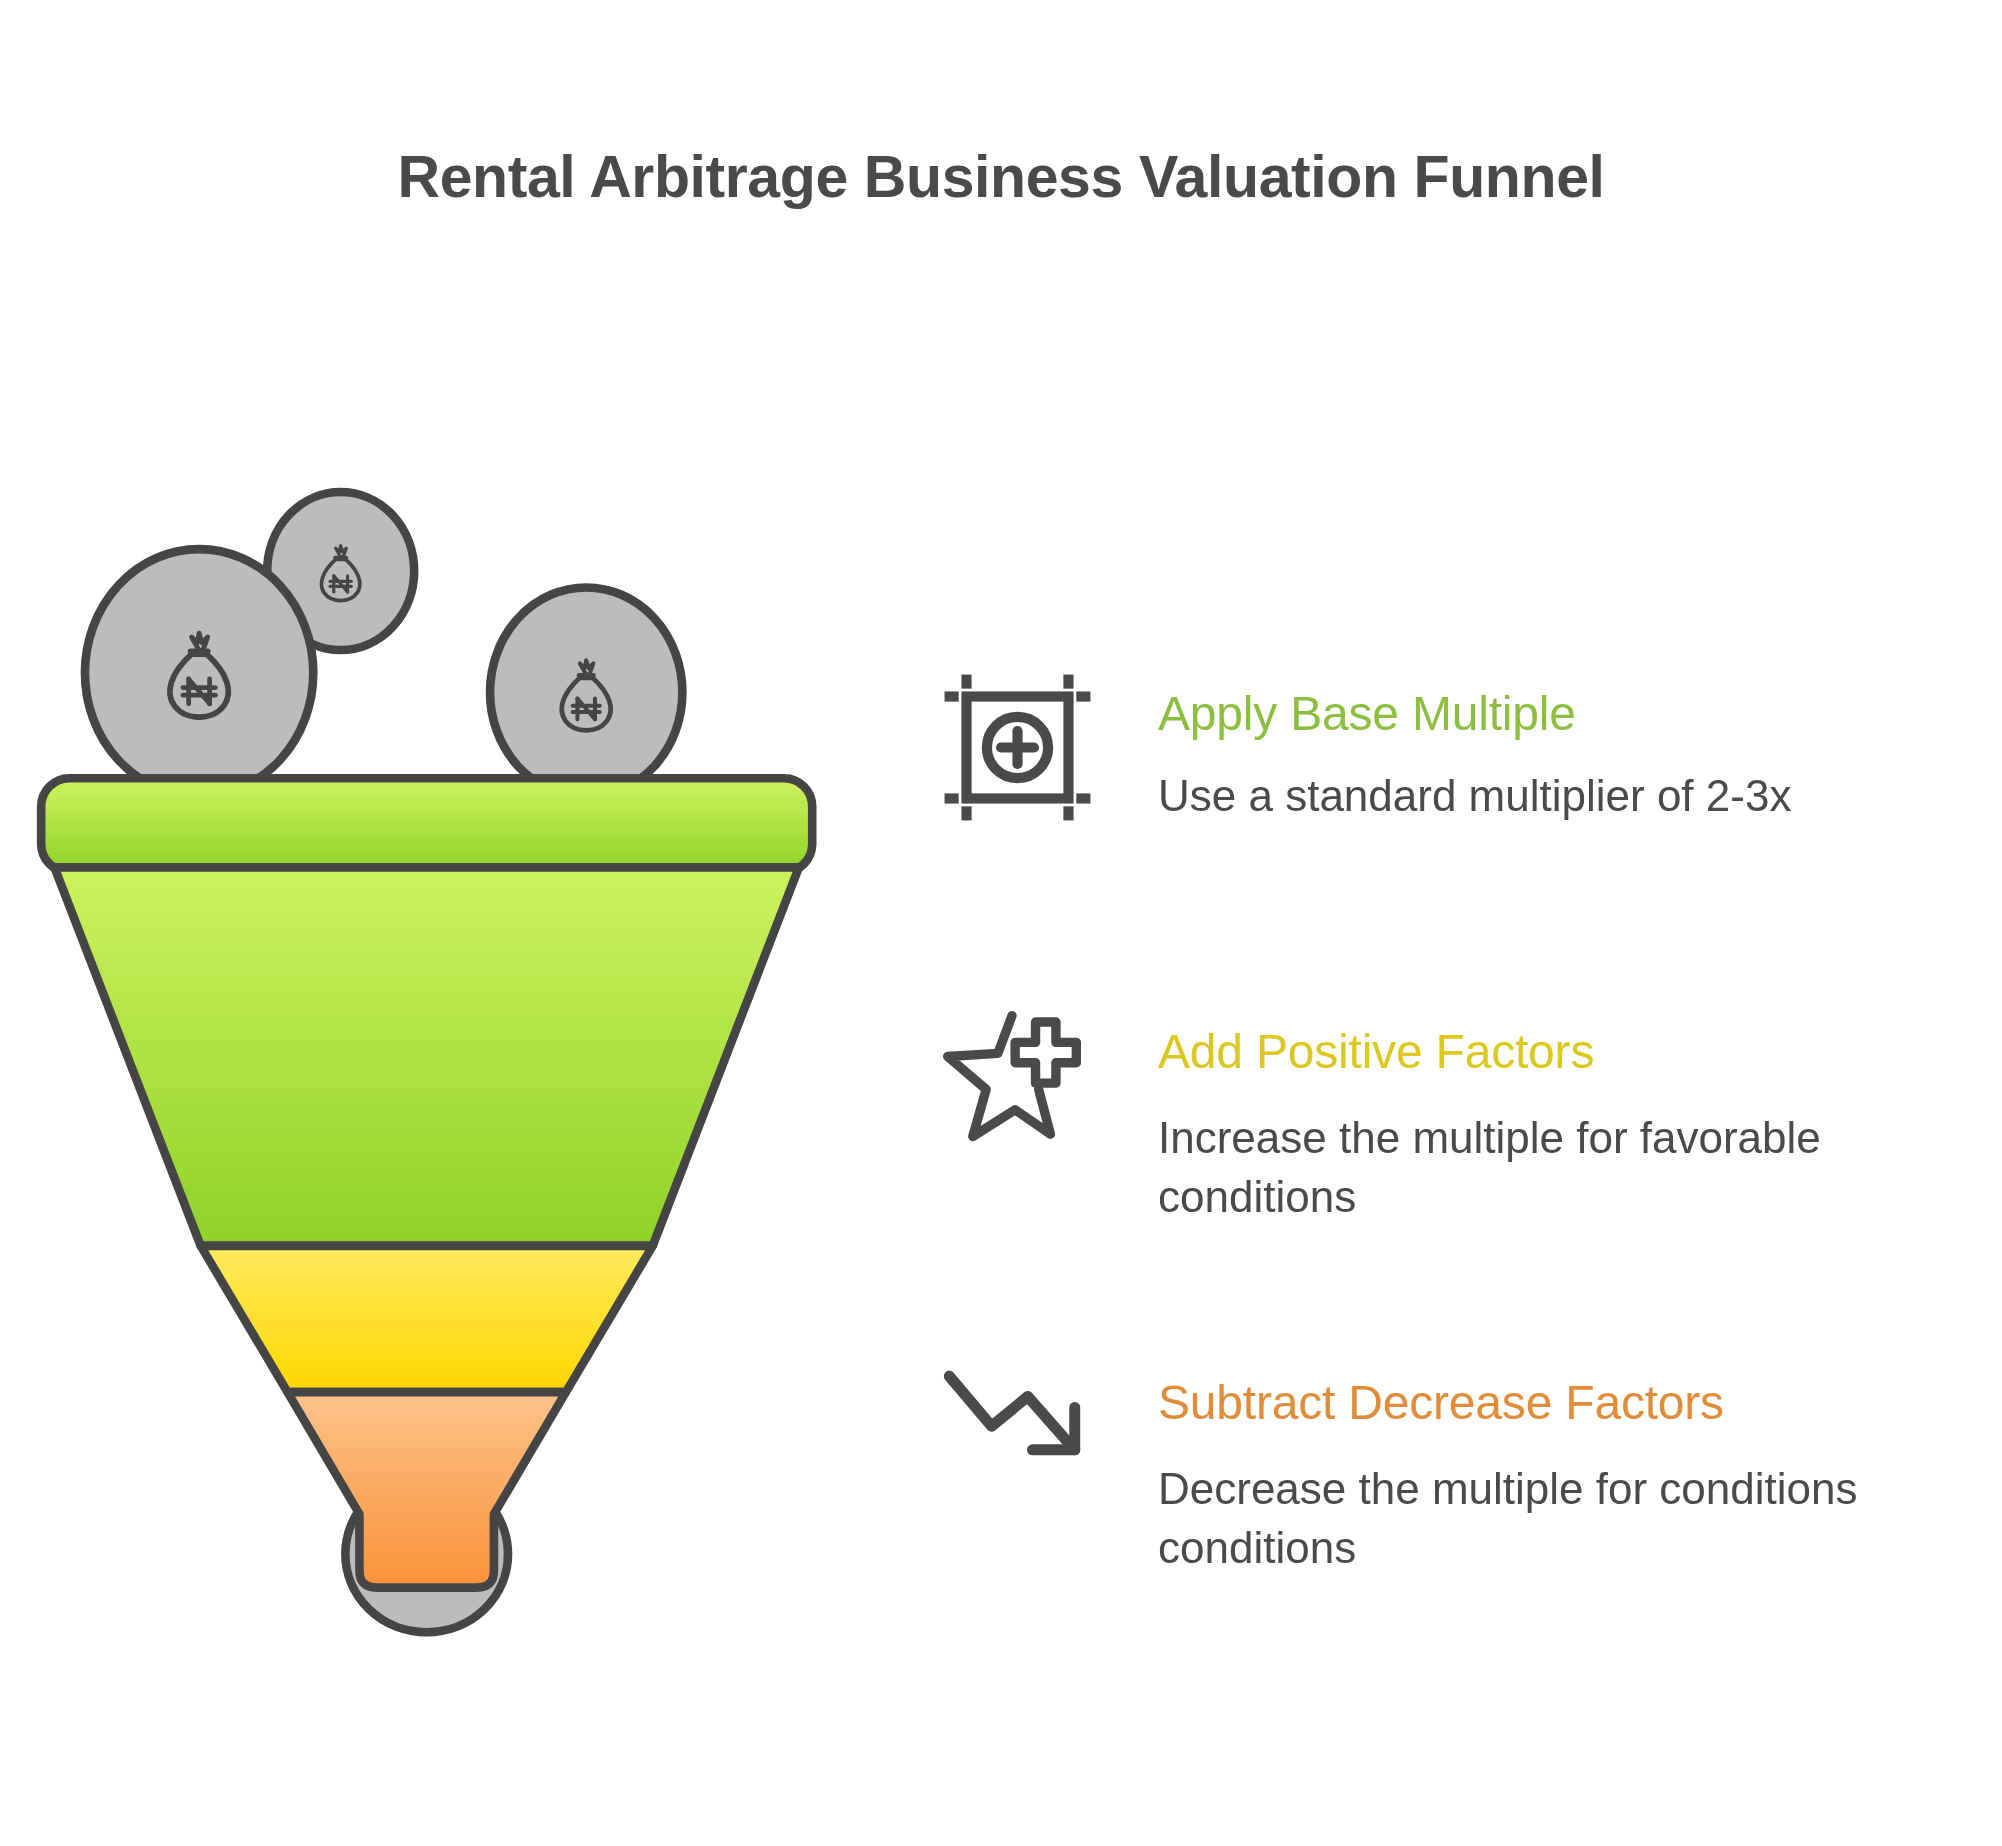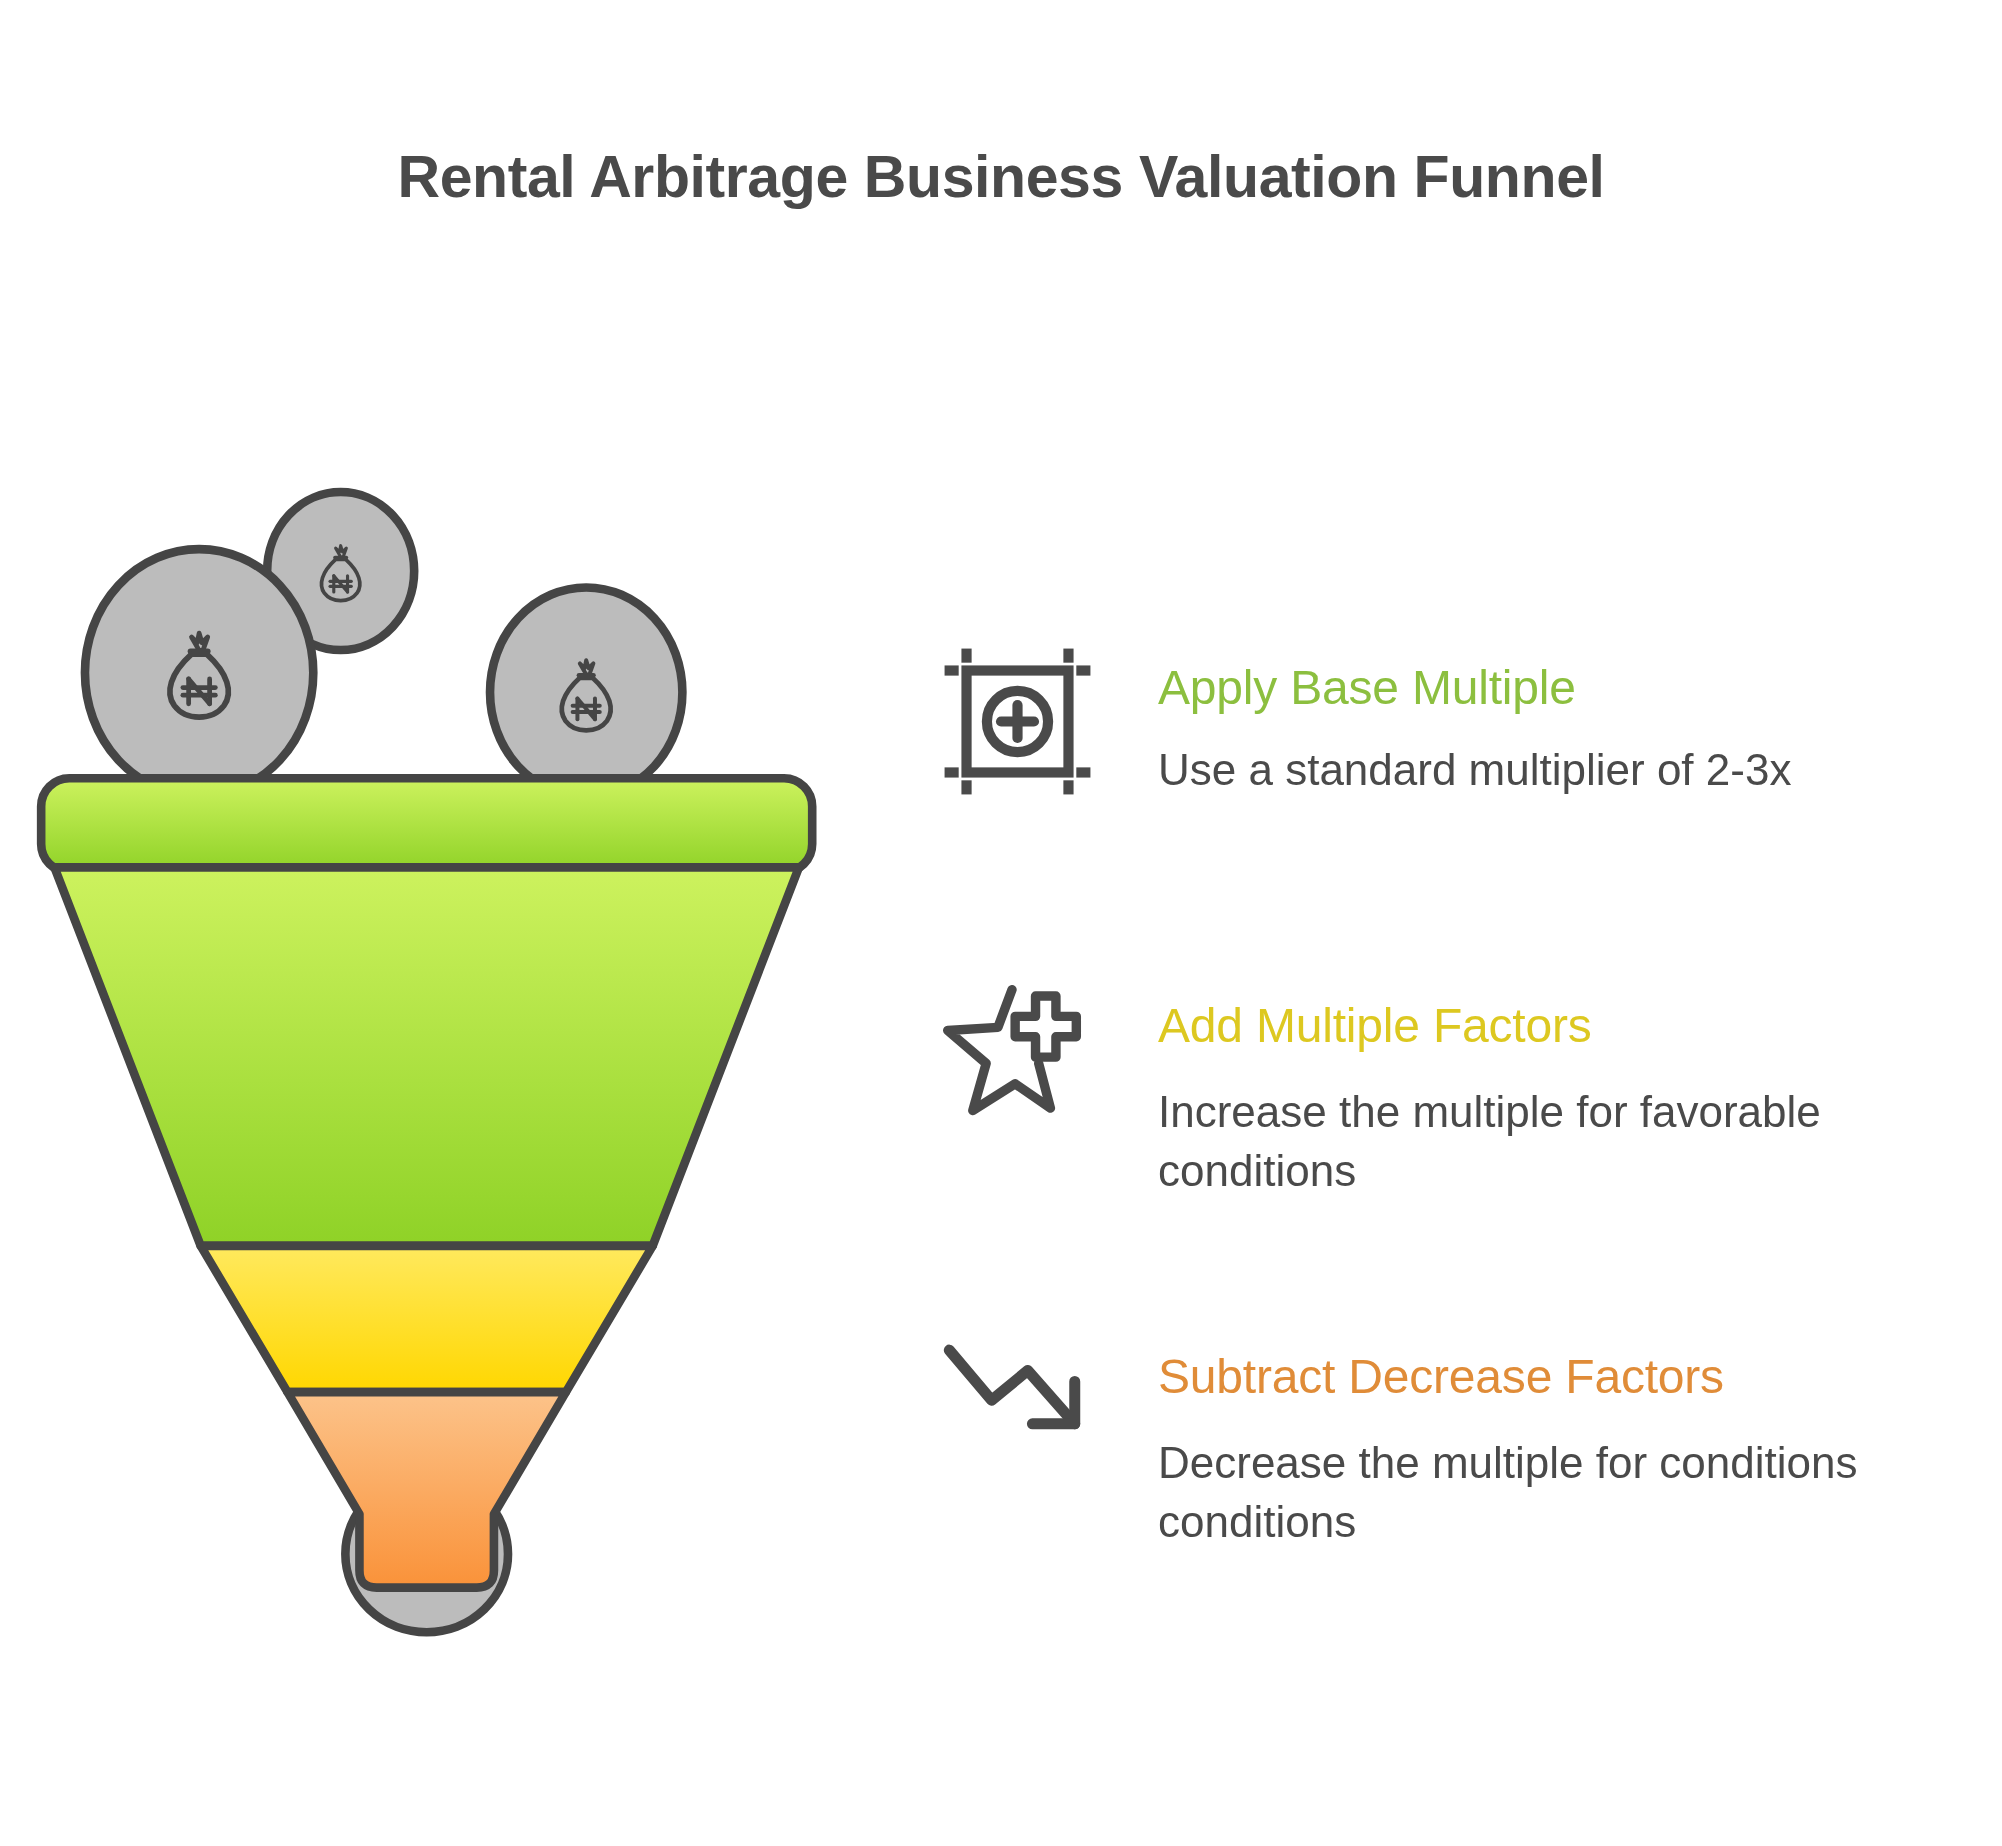"Apply Base Multiple" .steps { top: 647px -> 673px }
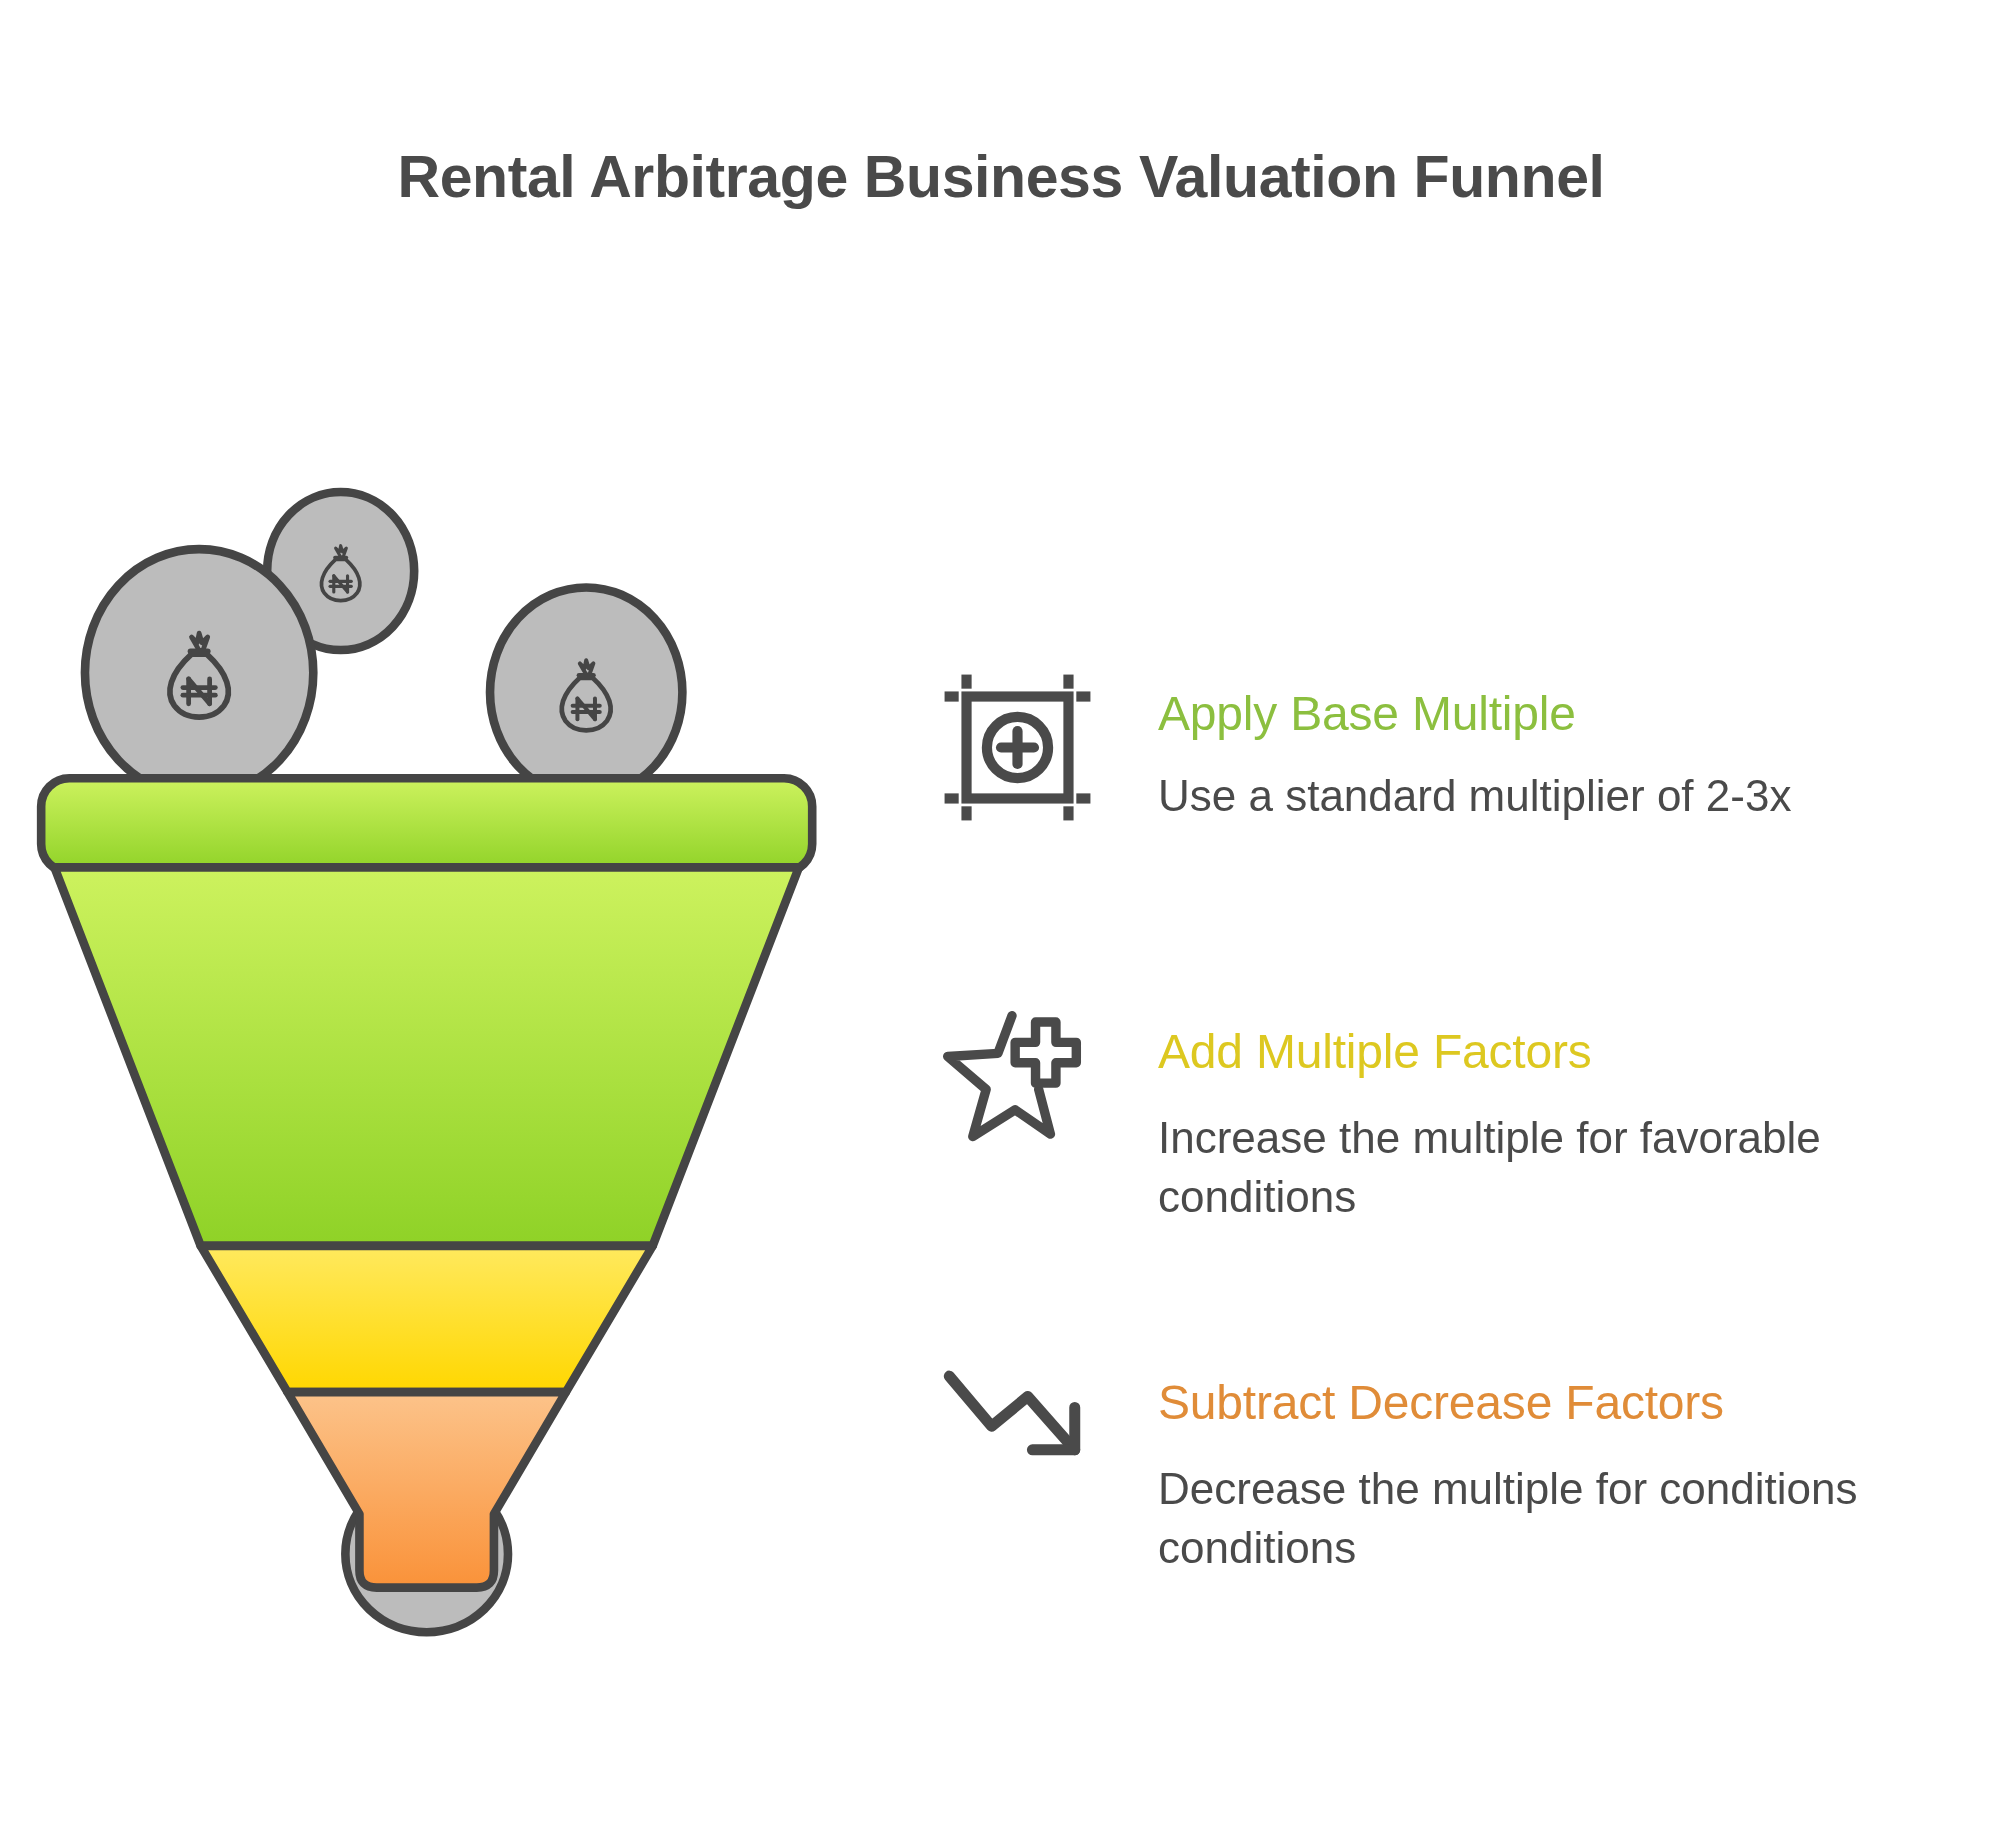"Add Multiple Factors" div.step-heading { text: Multiple -> Positive }
